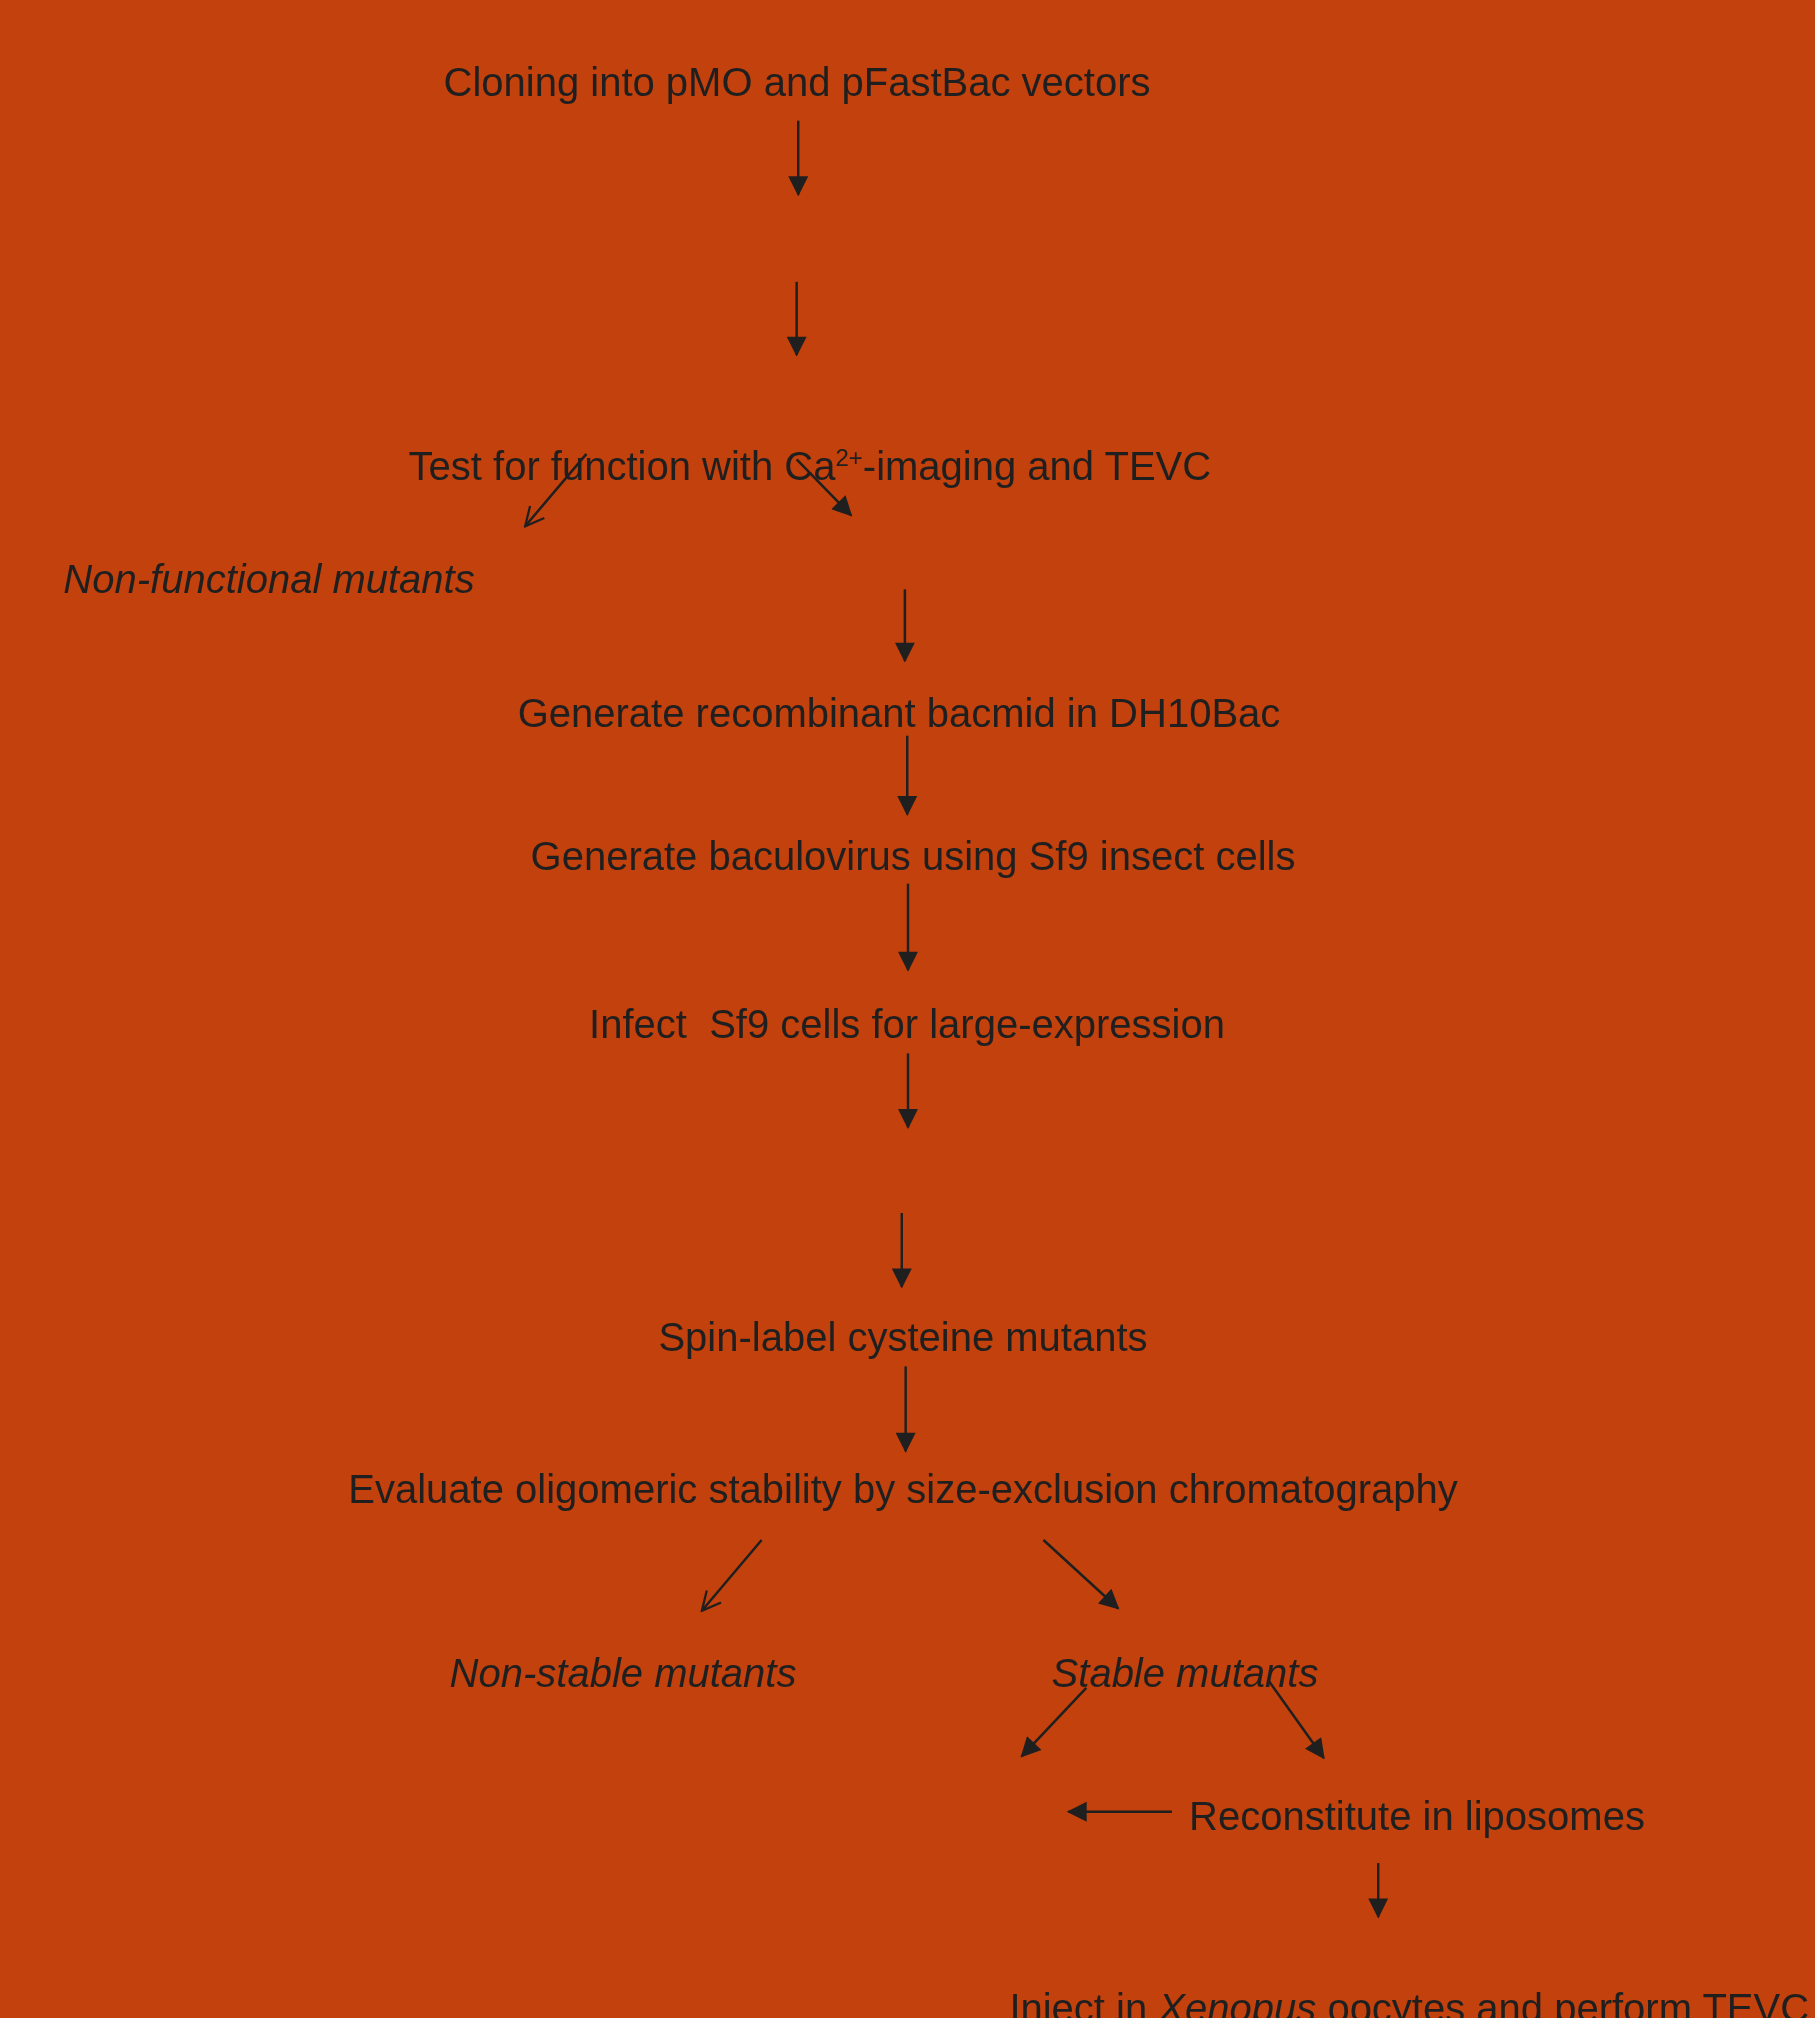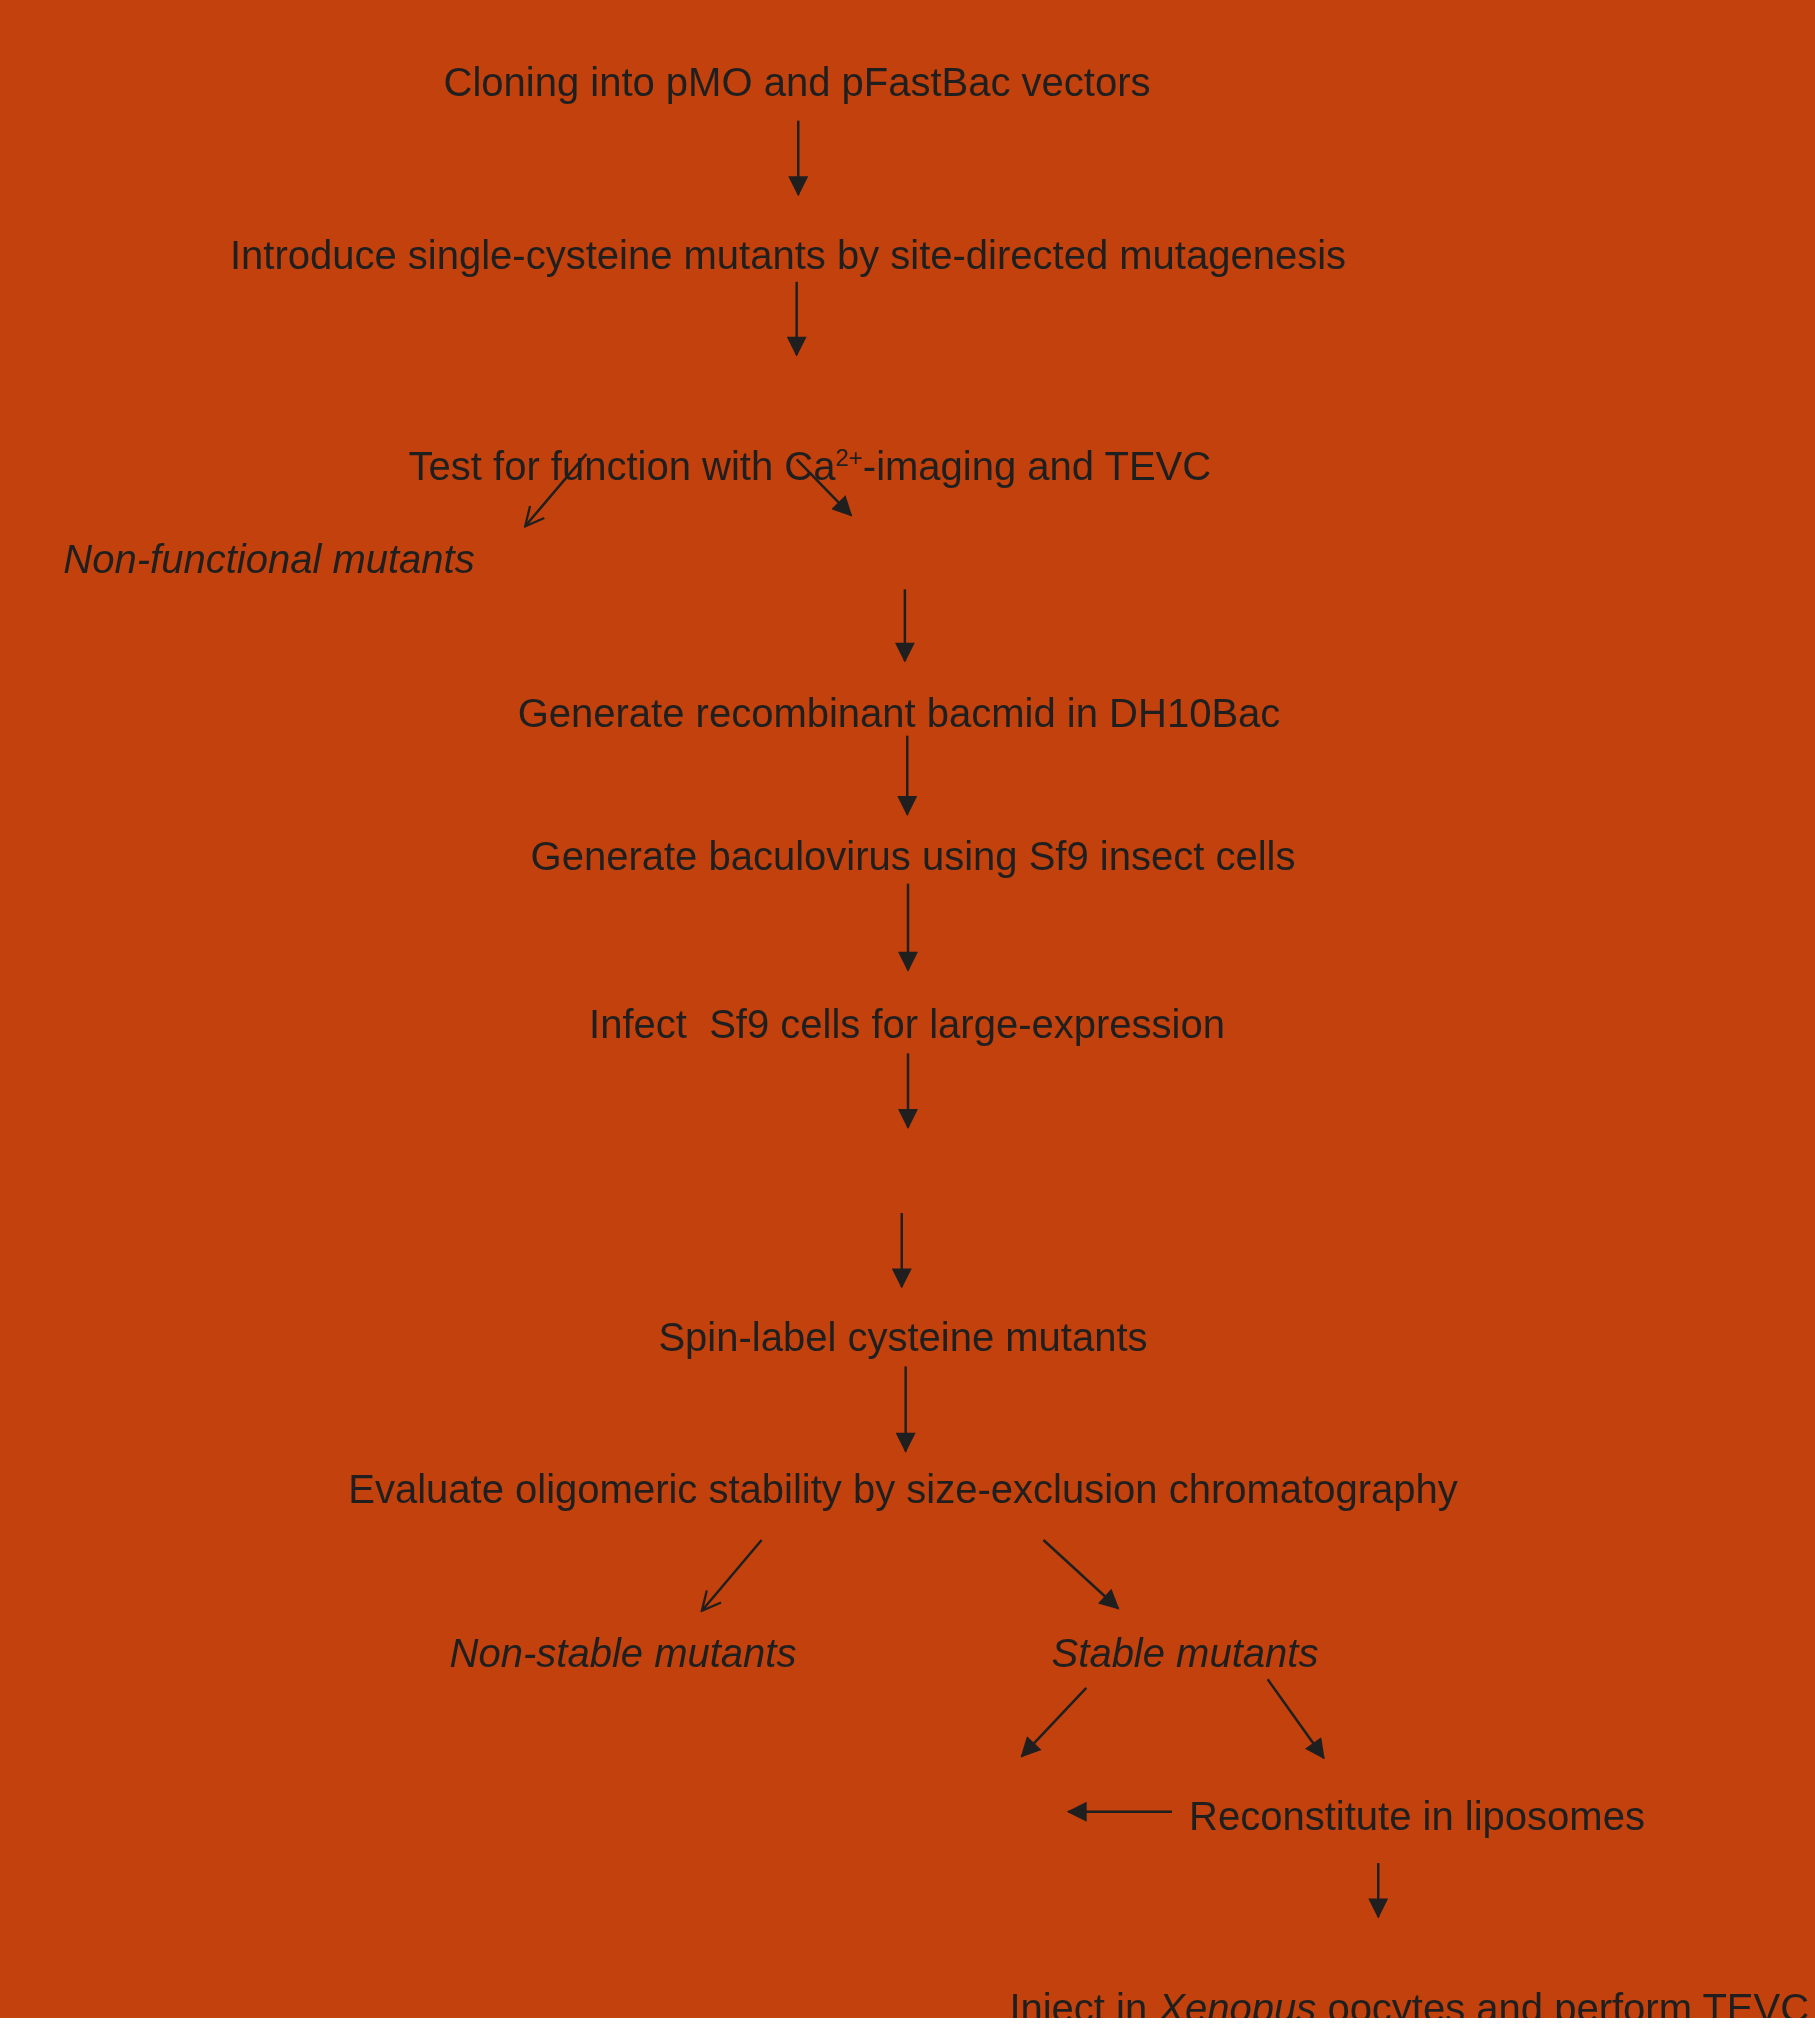"Introduce single-cysteine mutants by" div.node { html: <div>Introduce single-cysteine mutants by site-directed mutagenesis</div> -> none }
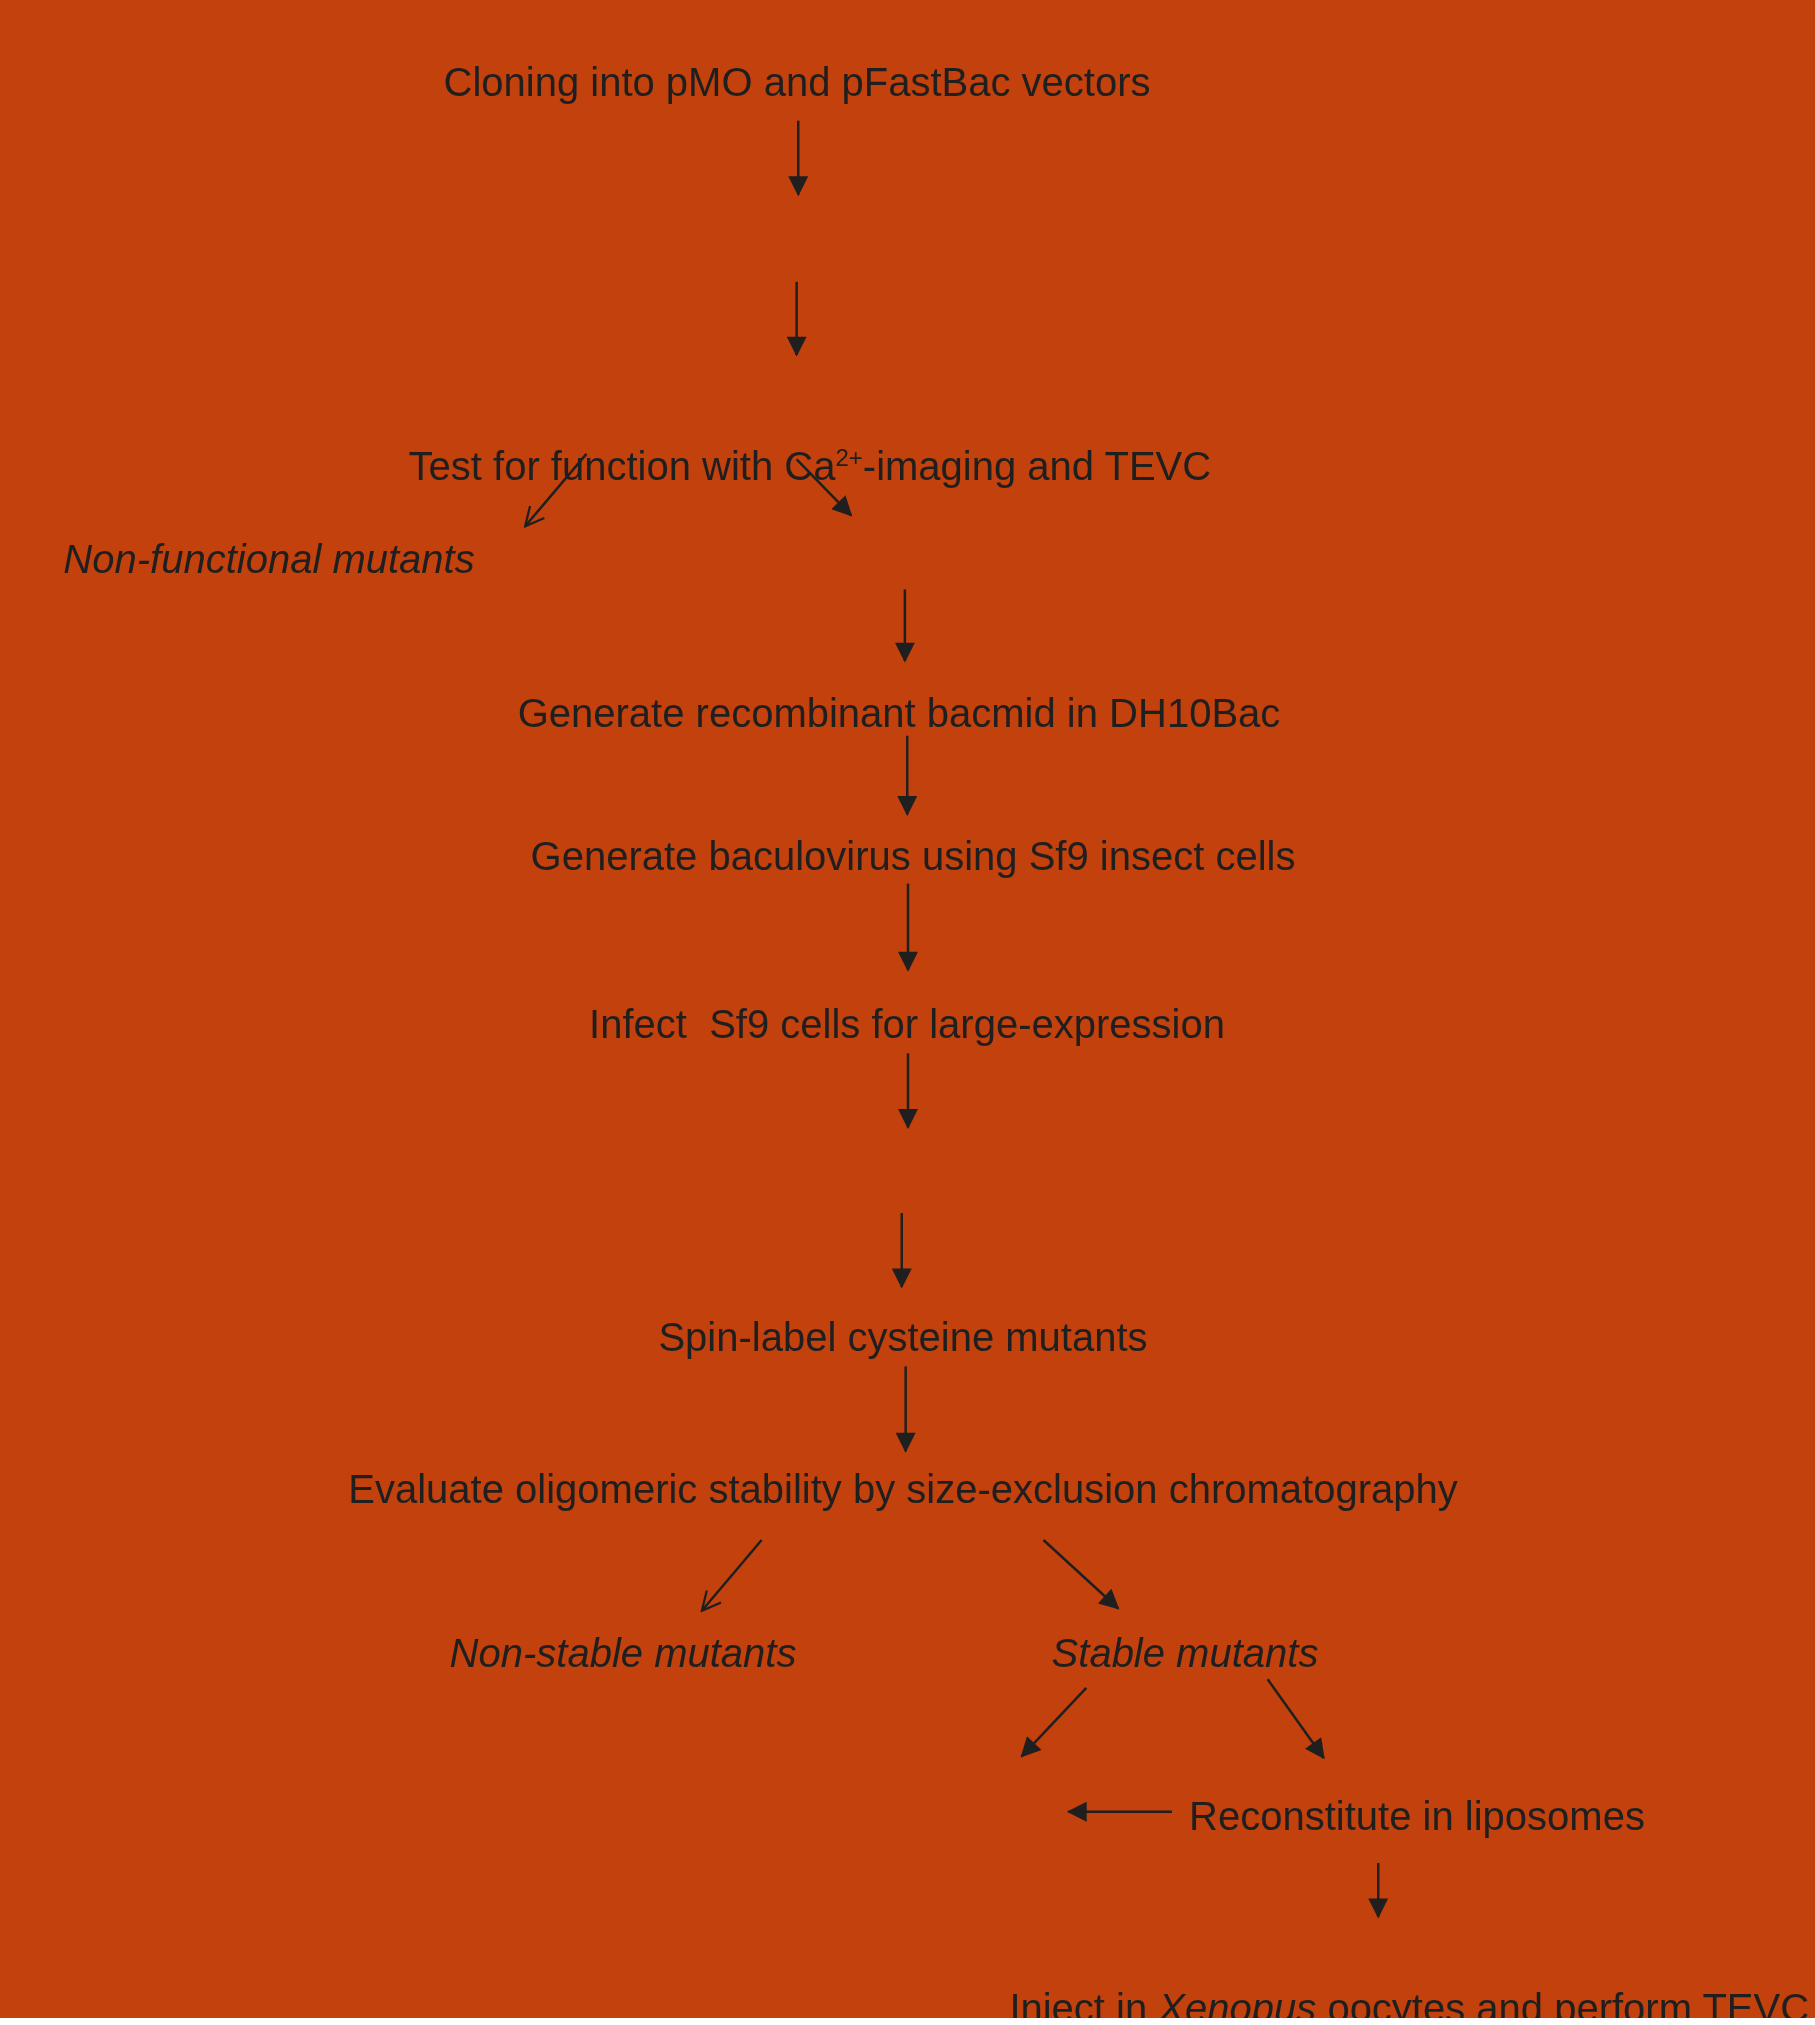"Non-functional mutants" .node.italic { margin-top: none -> 20px }
